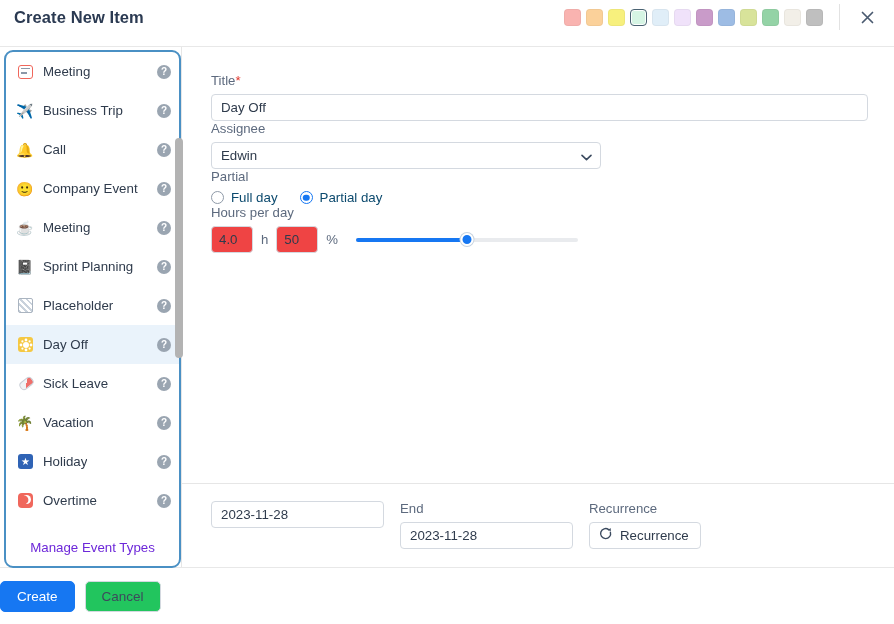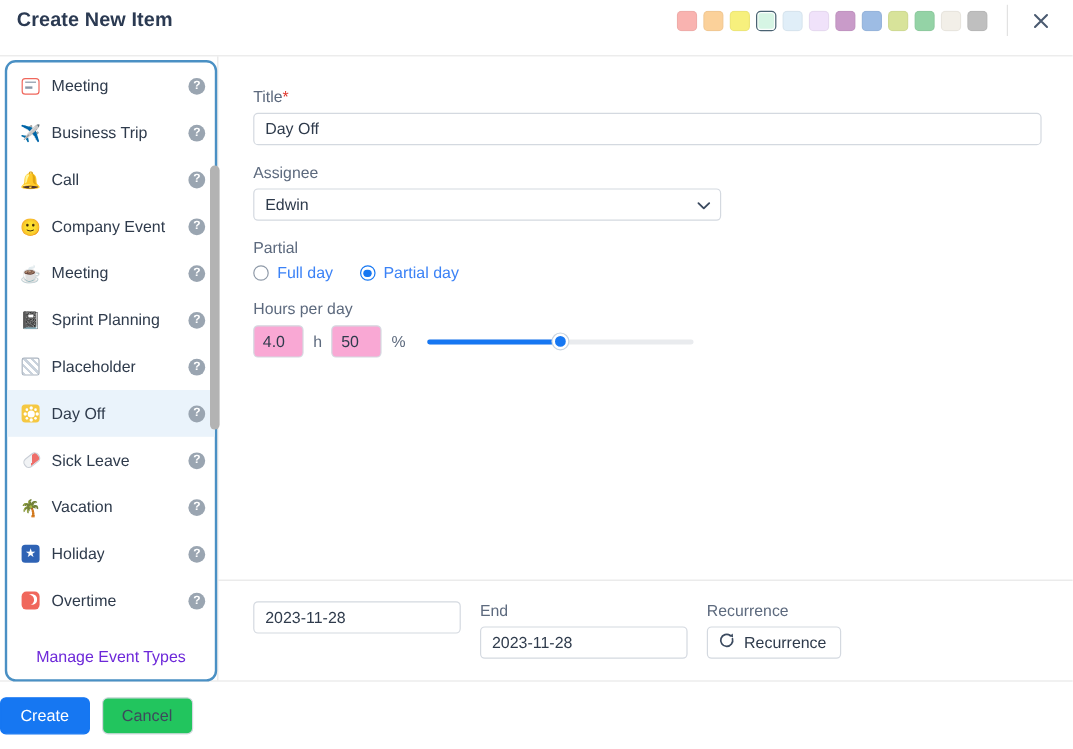"Title*" .field-block { margin-bottom: 15px -> none }
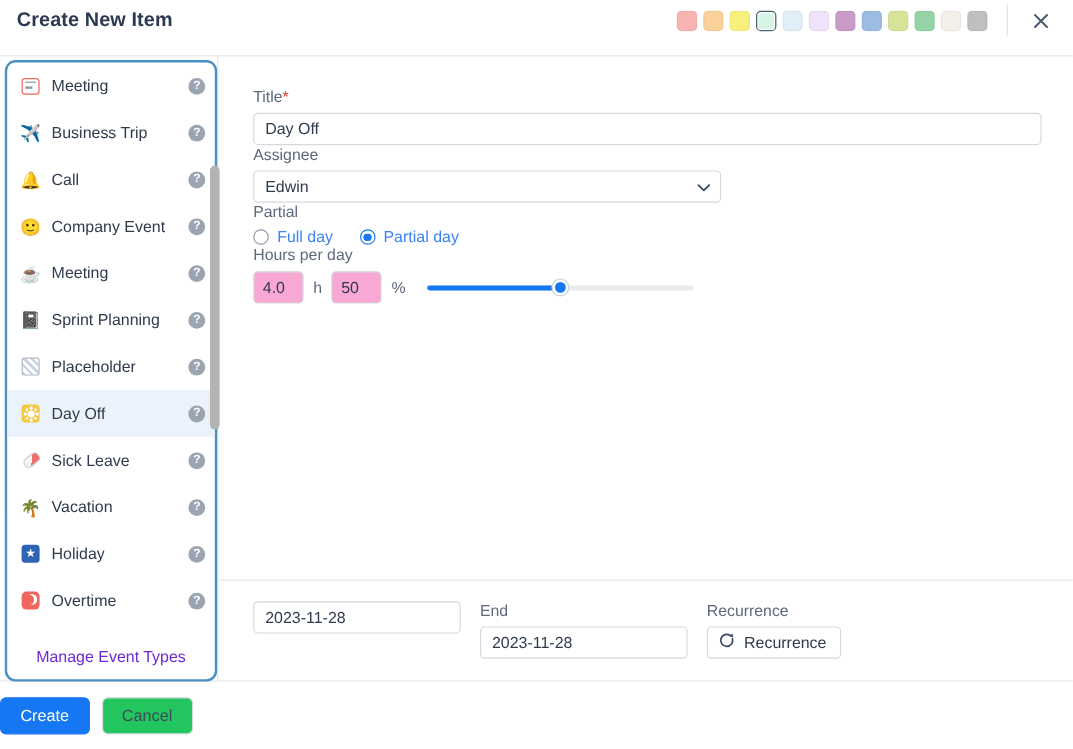"Full day" .radio-text { color: #3b82f6 -> #0c4a6e }
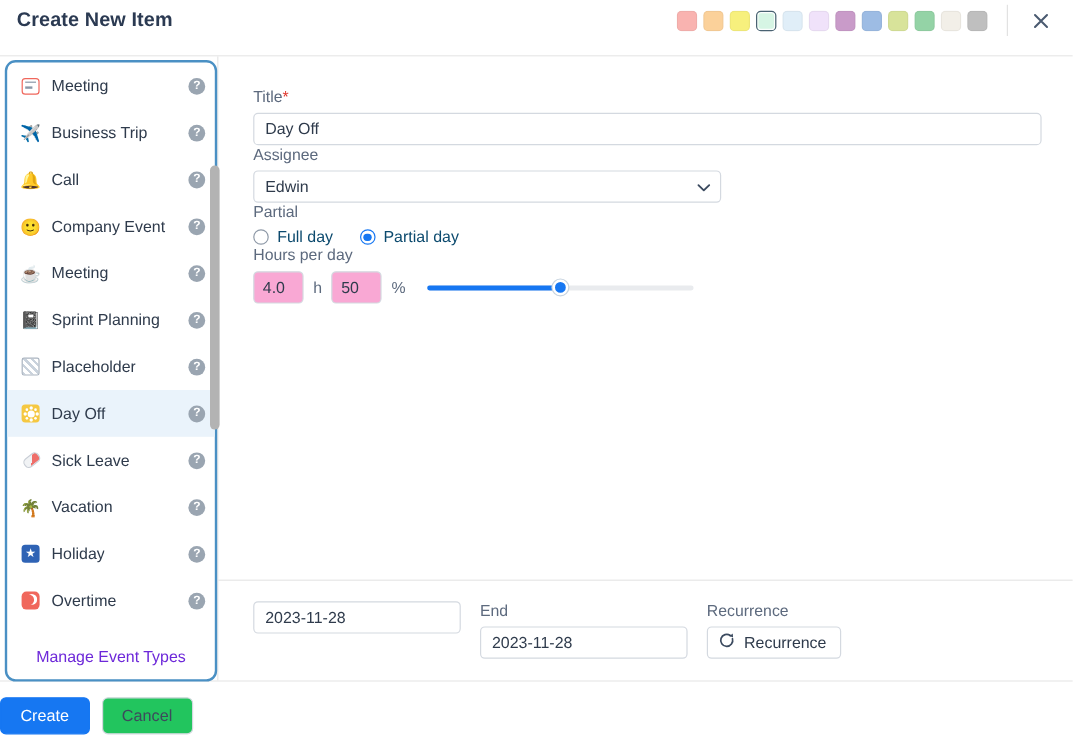"4.0" .small-input { background: #f9a8d4 -> #ef4444 }
